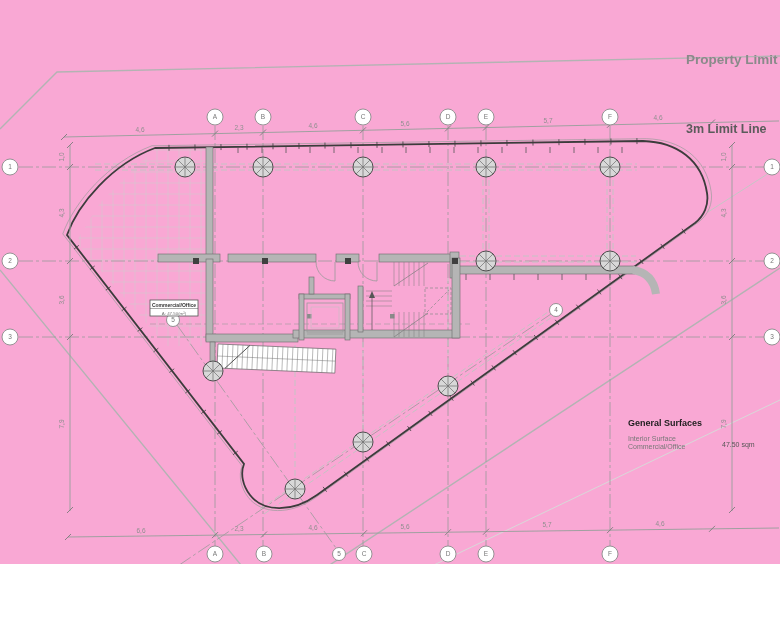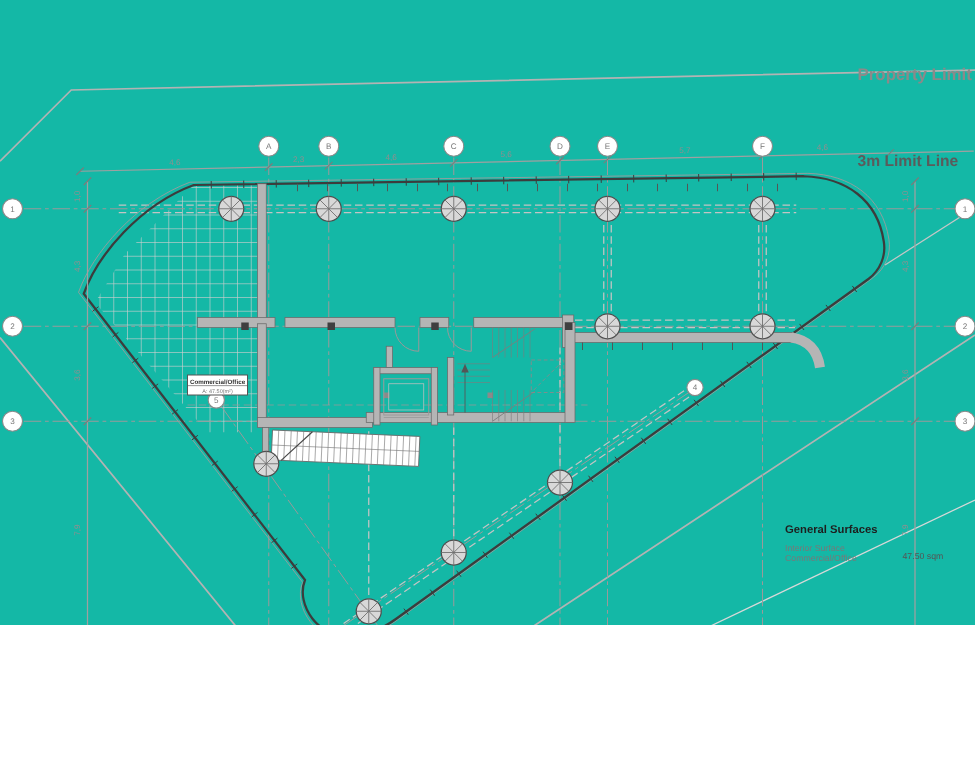"Property Limit" #stage { background: #14b8a6 -> #f9a8d4; height: 500px -> 564px }
